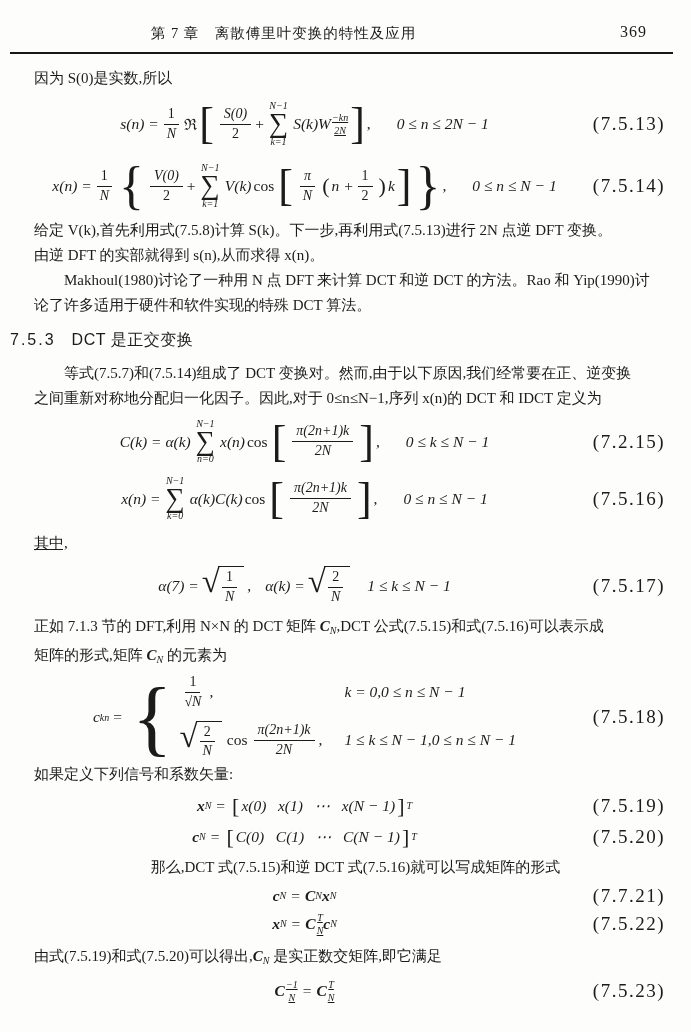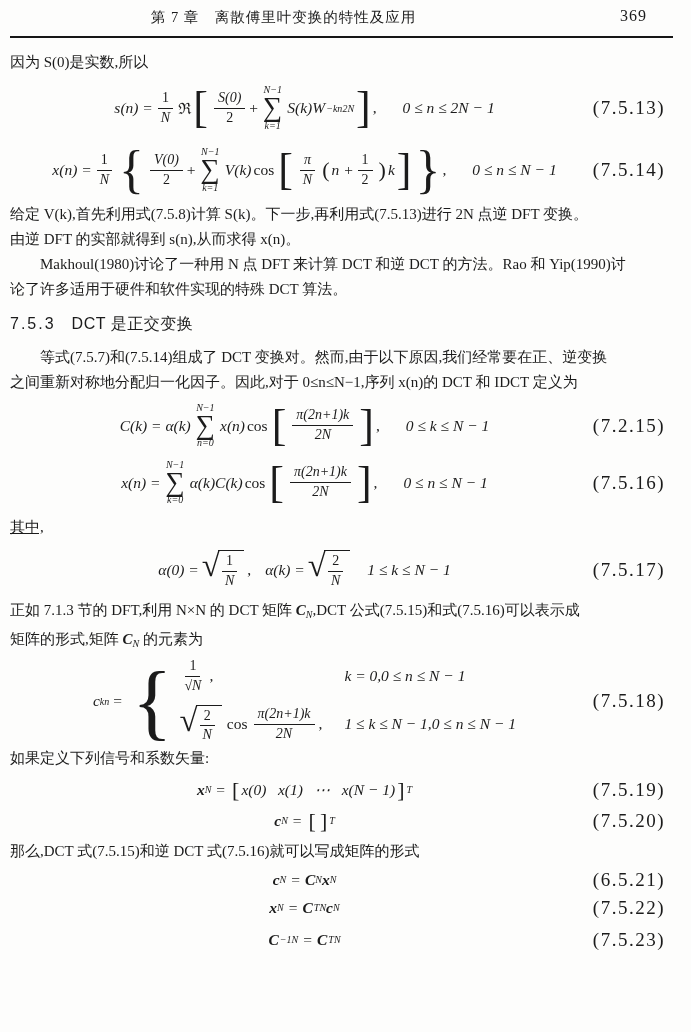"第 7 章 离散傅里叶变换的特性及应用" .page { padding: 4px 14px 0 10px -> 20px 14px 0 10px }
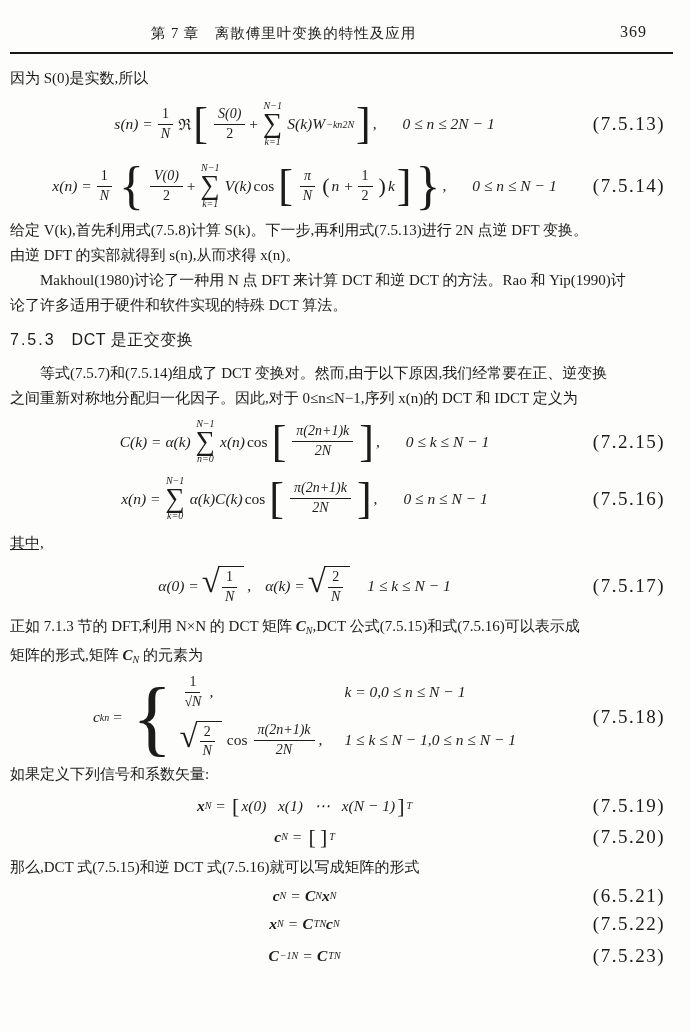"因为 S(0)是实数,所以" p.line { margin-left: none -> 24px }
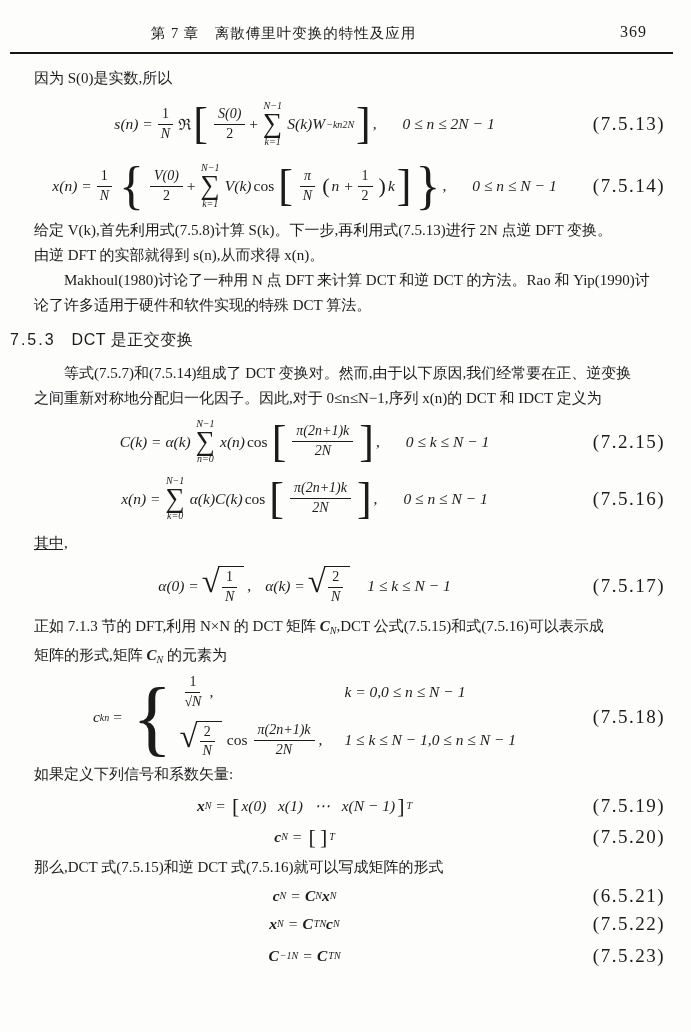"−kn" .supsub { flex-direction: none -> column; text-decoration: none -> underline }
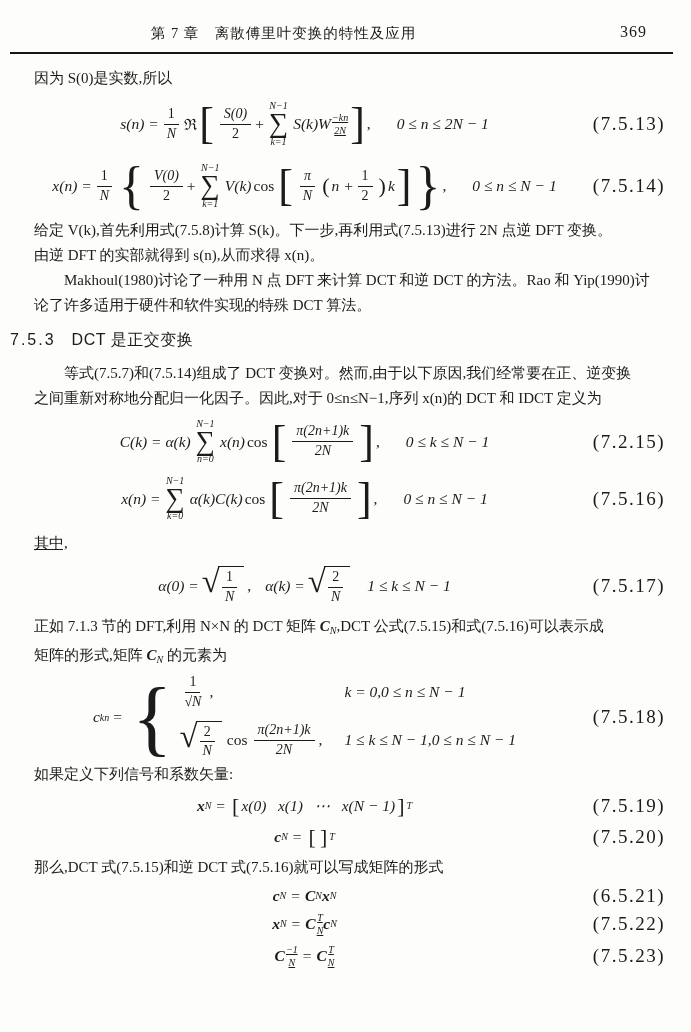"α(0) =" span.m { text: 0 -> 7 }
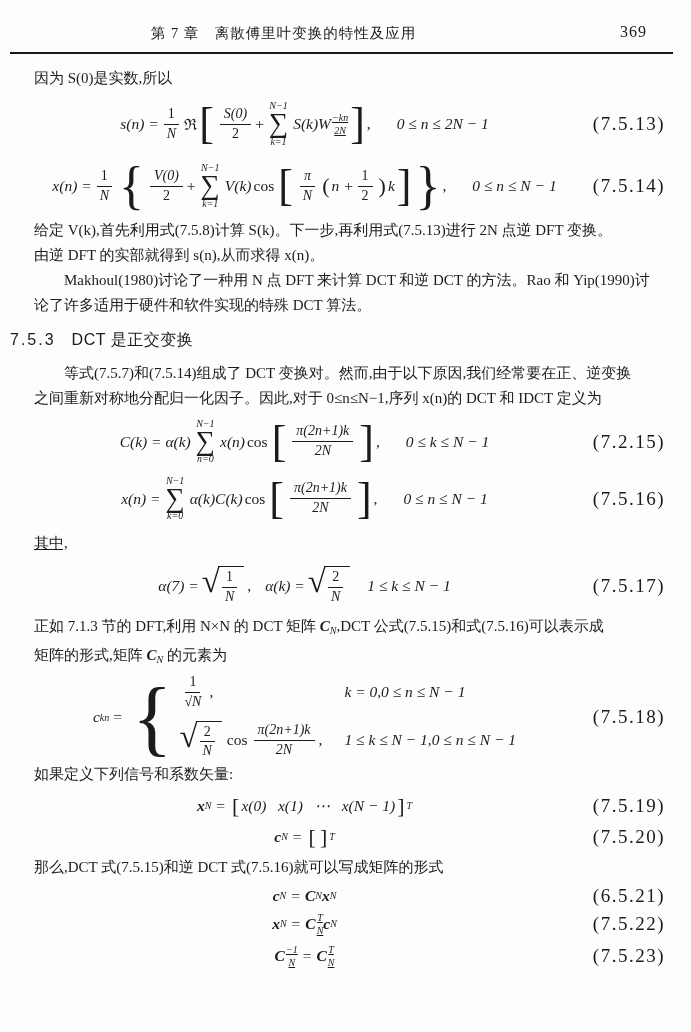"C(0) C(1) ⋯ C(N −" span.m { html: none -> <span>C(0) C(1) ⋯ C(N − 1)</span> }
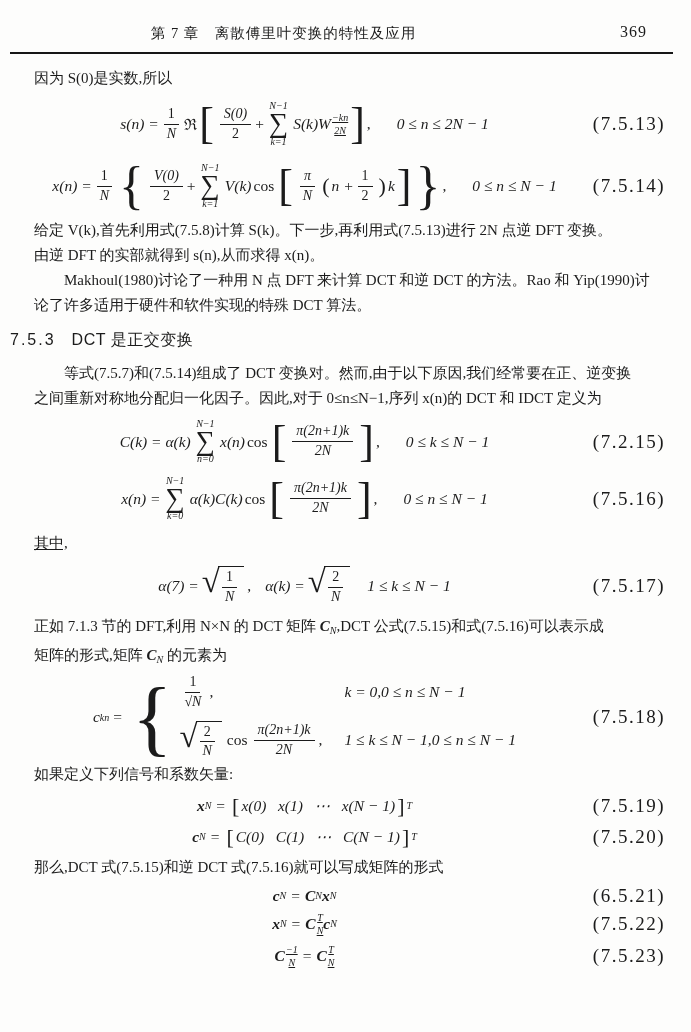"那么,DCT 式(7.5.15)和逆 DCT" p.line { text-align: none -> center }
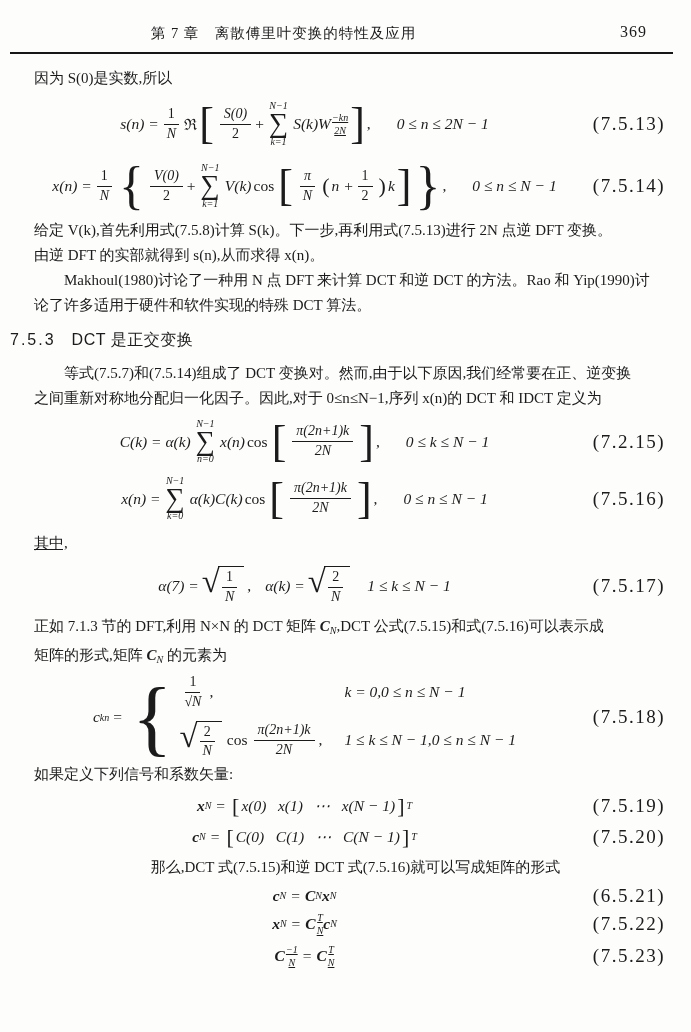"(6.5.21)" span.eqtag { text: 6.5.21 -> 7.7.21 }
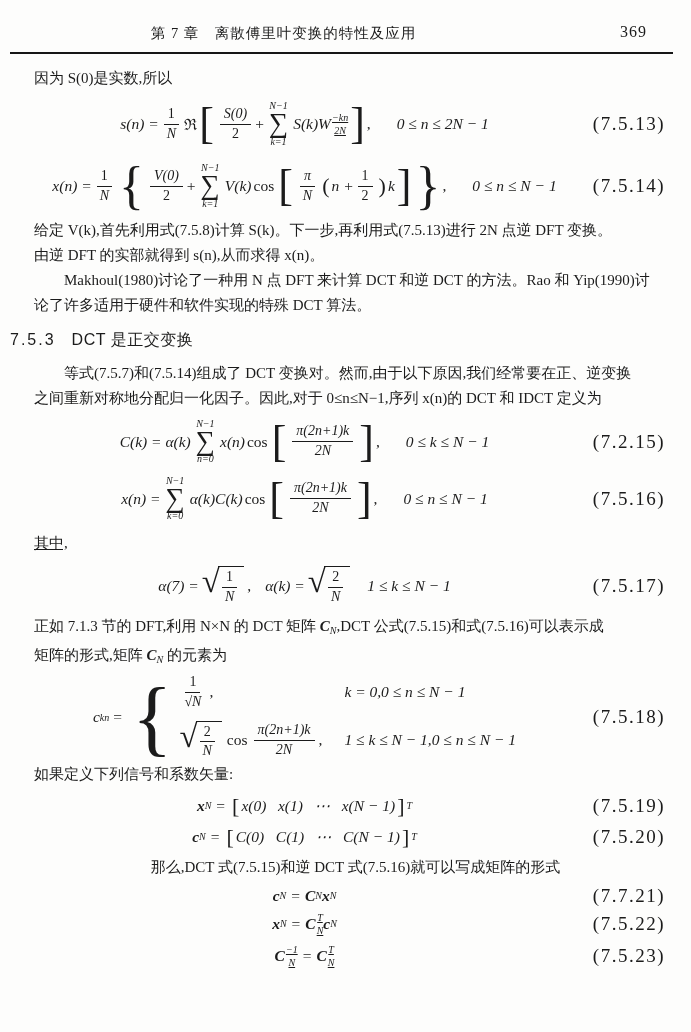"由式(7.5.19)和式(7.5.20)可以得出,CN 是实正数交矩阵,即它满足" p.line { html: none -> <p><span>由式(7.5.19)和式(7.5.20)可以得出,</span><span>C</span><span>N</span><span> 是实正数交矩阵,即它满足</span></p> }
